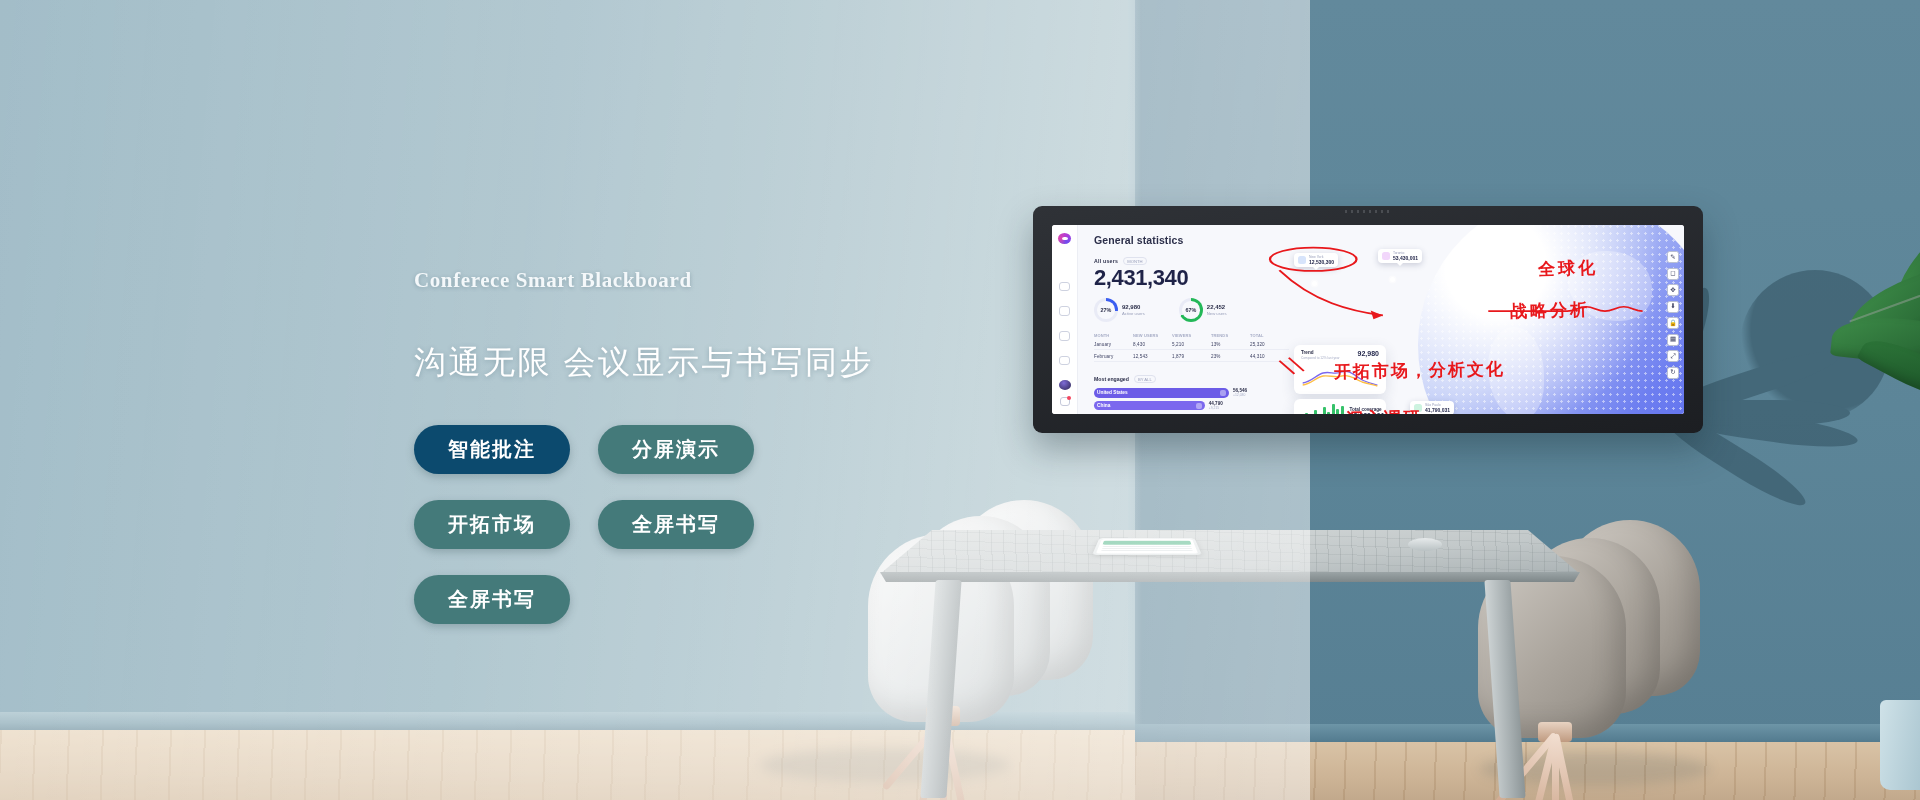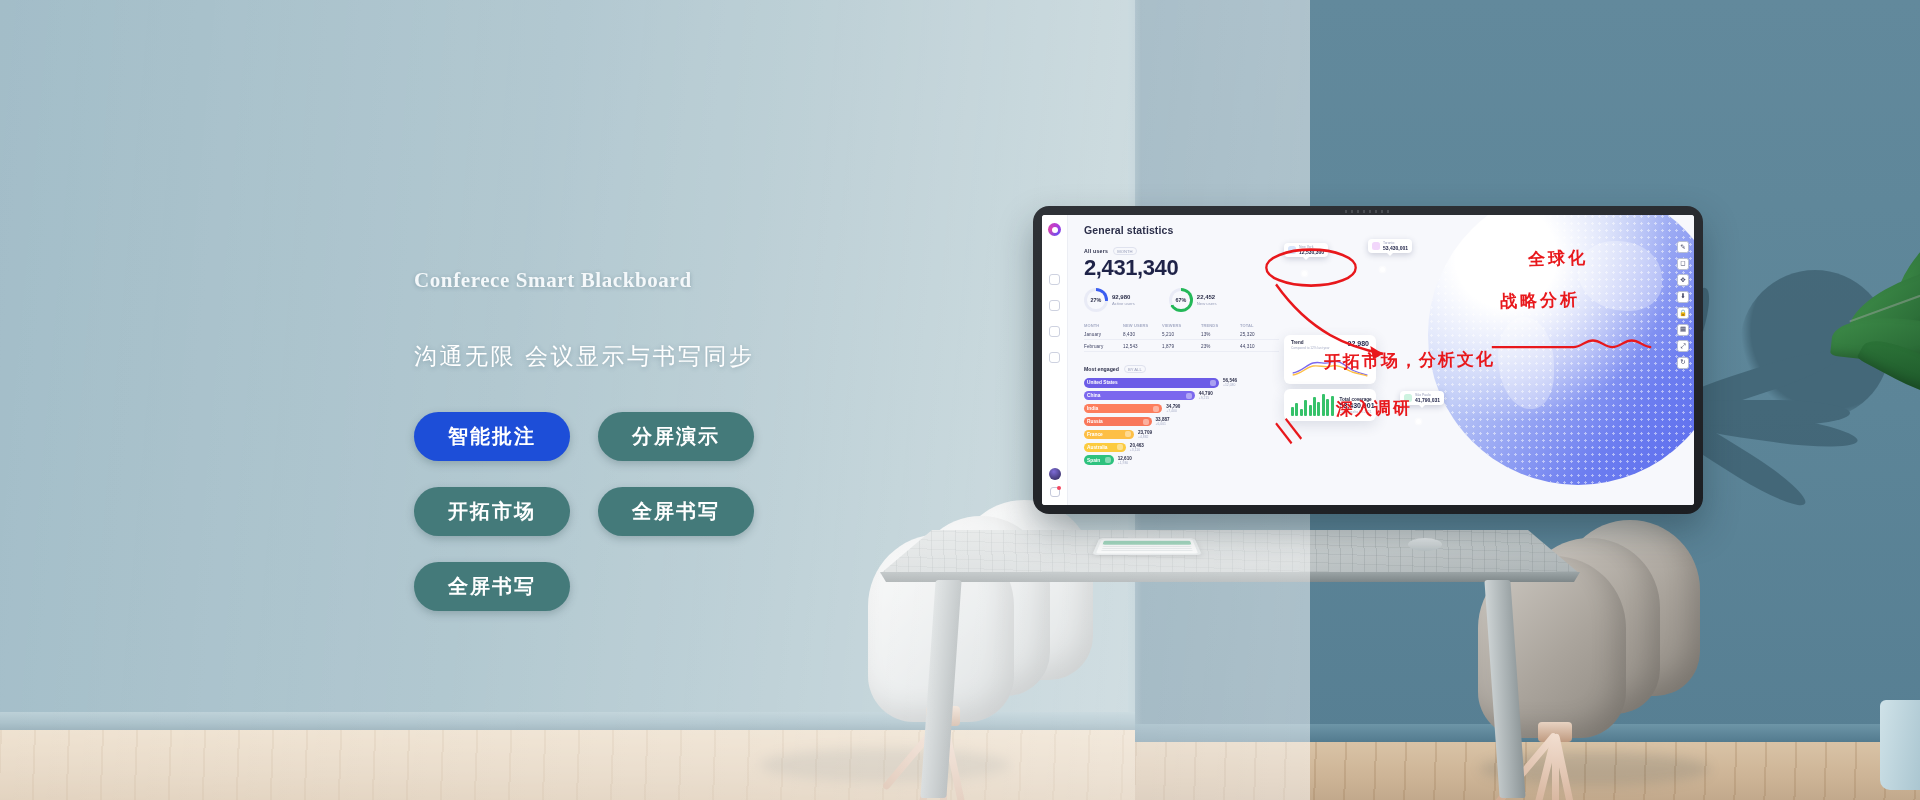"General statistics" .display { border-radius: 16px -> 9px; height: 308px -> 227px; padding: 9px -> 19px }
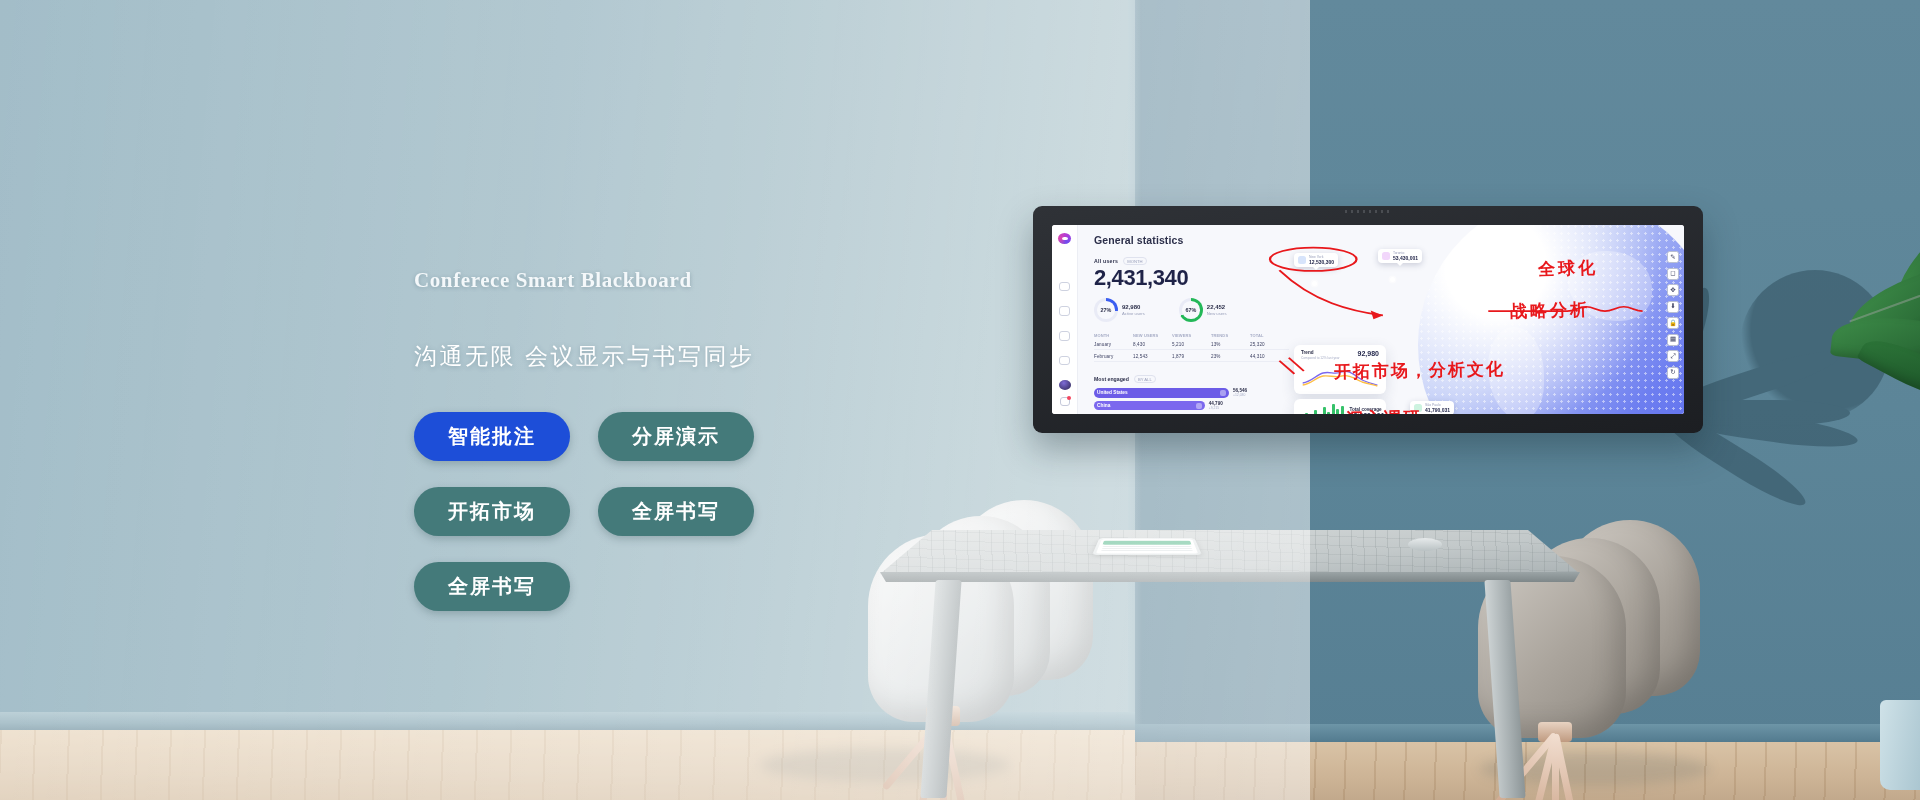"沟通无限 会议显示与书写同步" .tagline { font-size: 23px -> 32px }
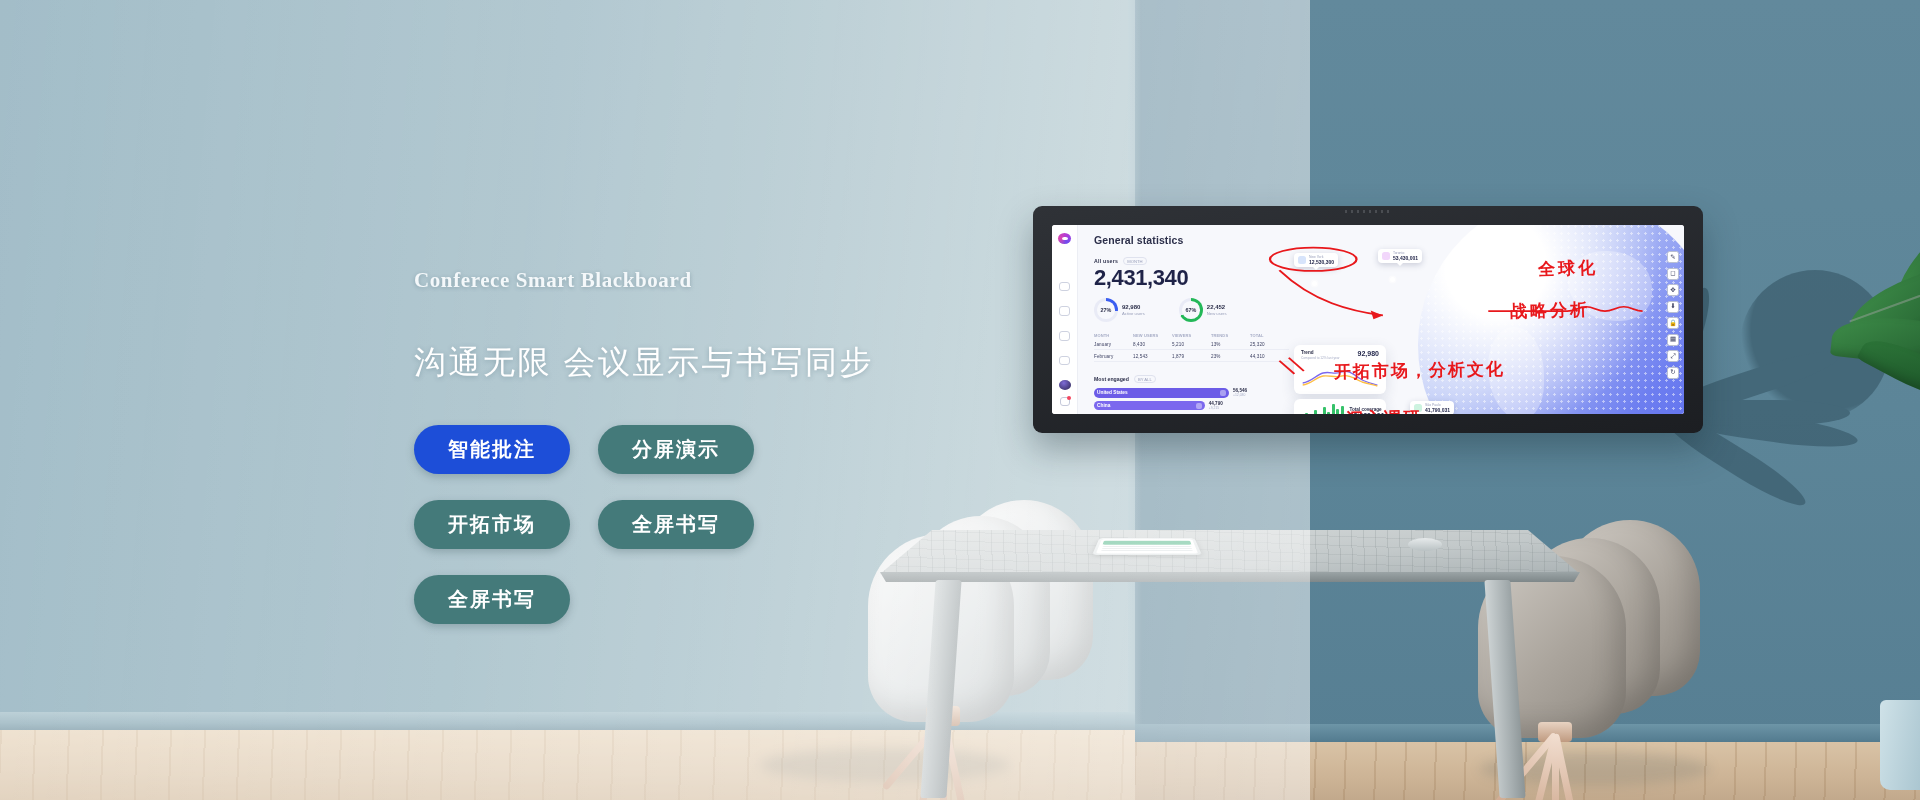"智能批注" button.pill { background: #1d4ed8 -> #0c4a6e }
